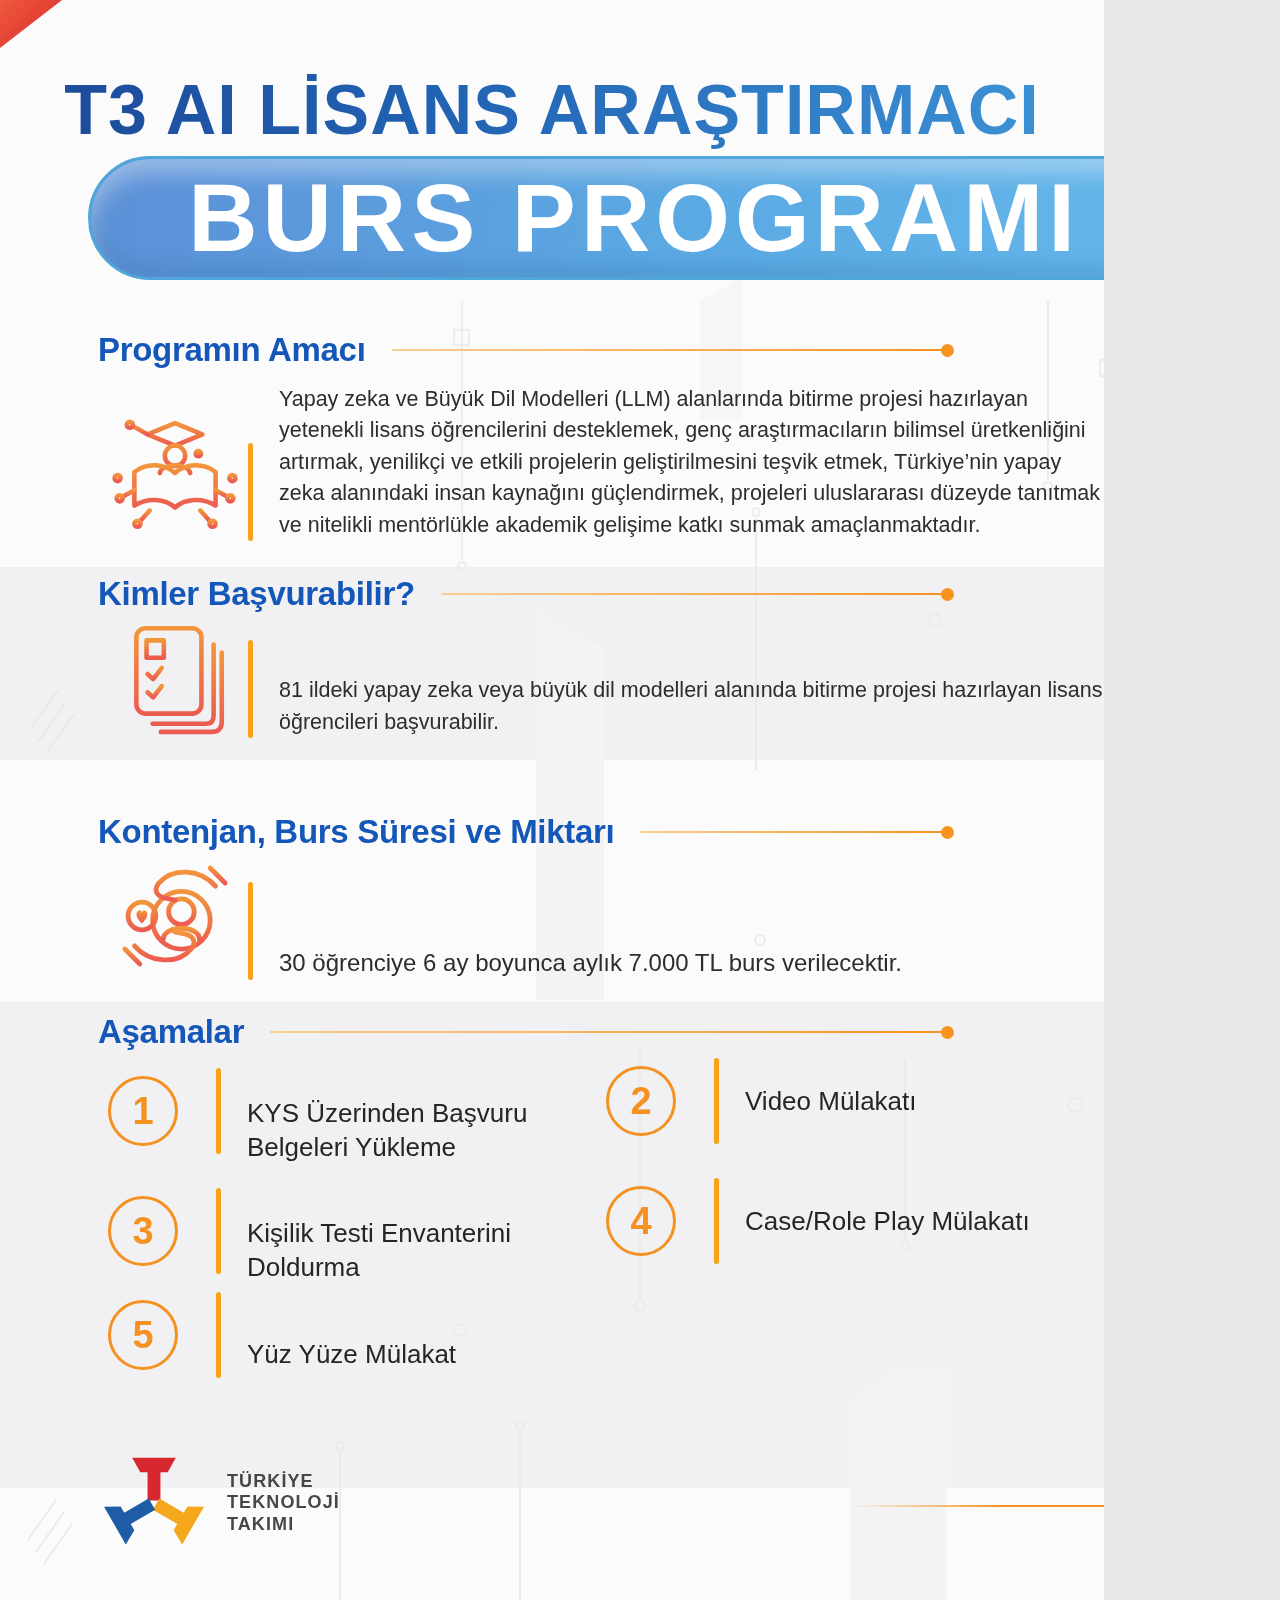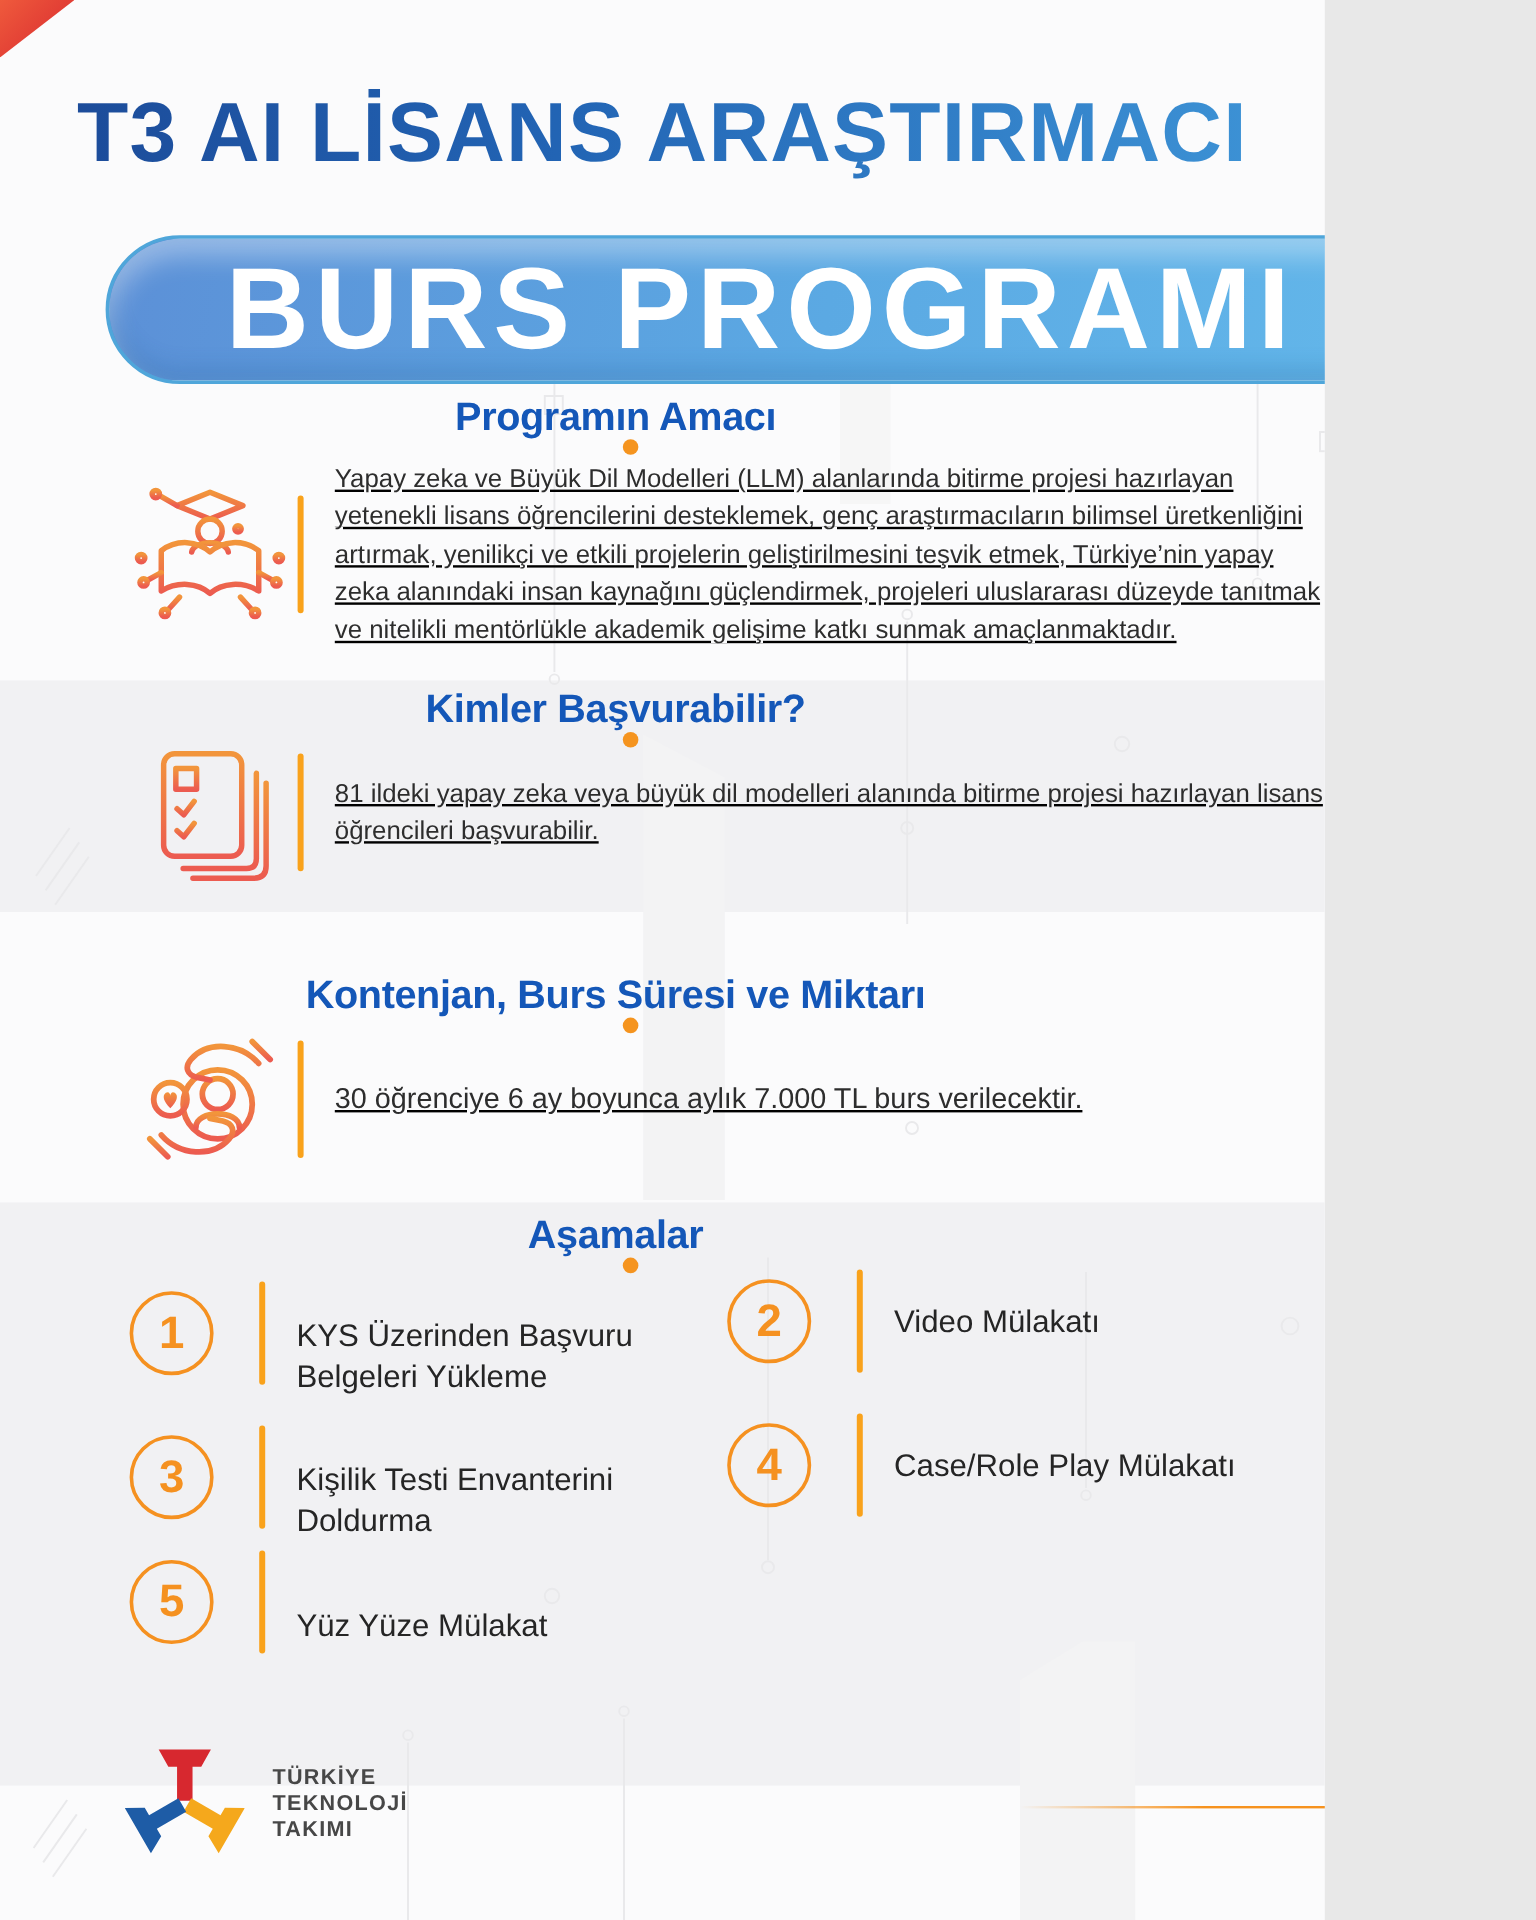"BURS PROGRAMI" .banner { margin-top: 40px -> none }
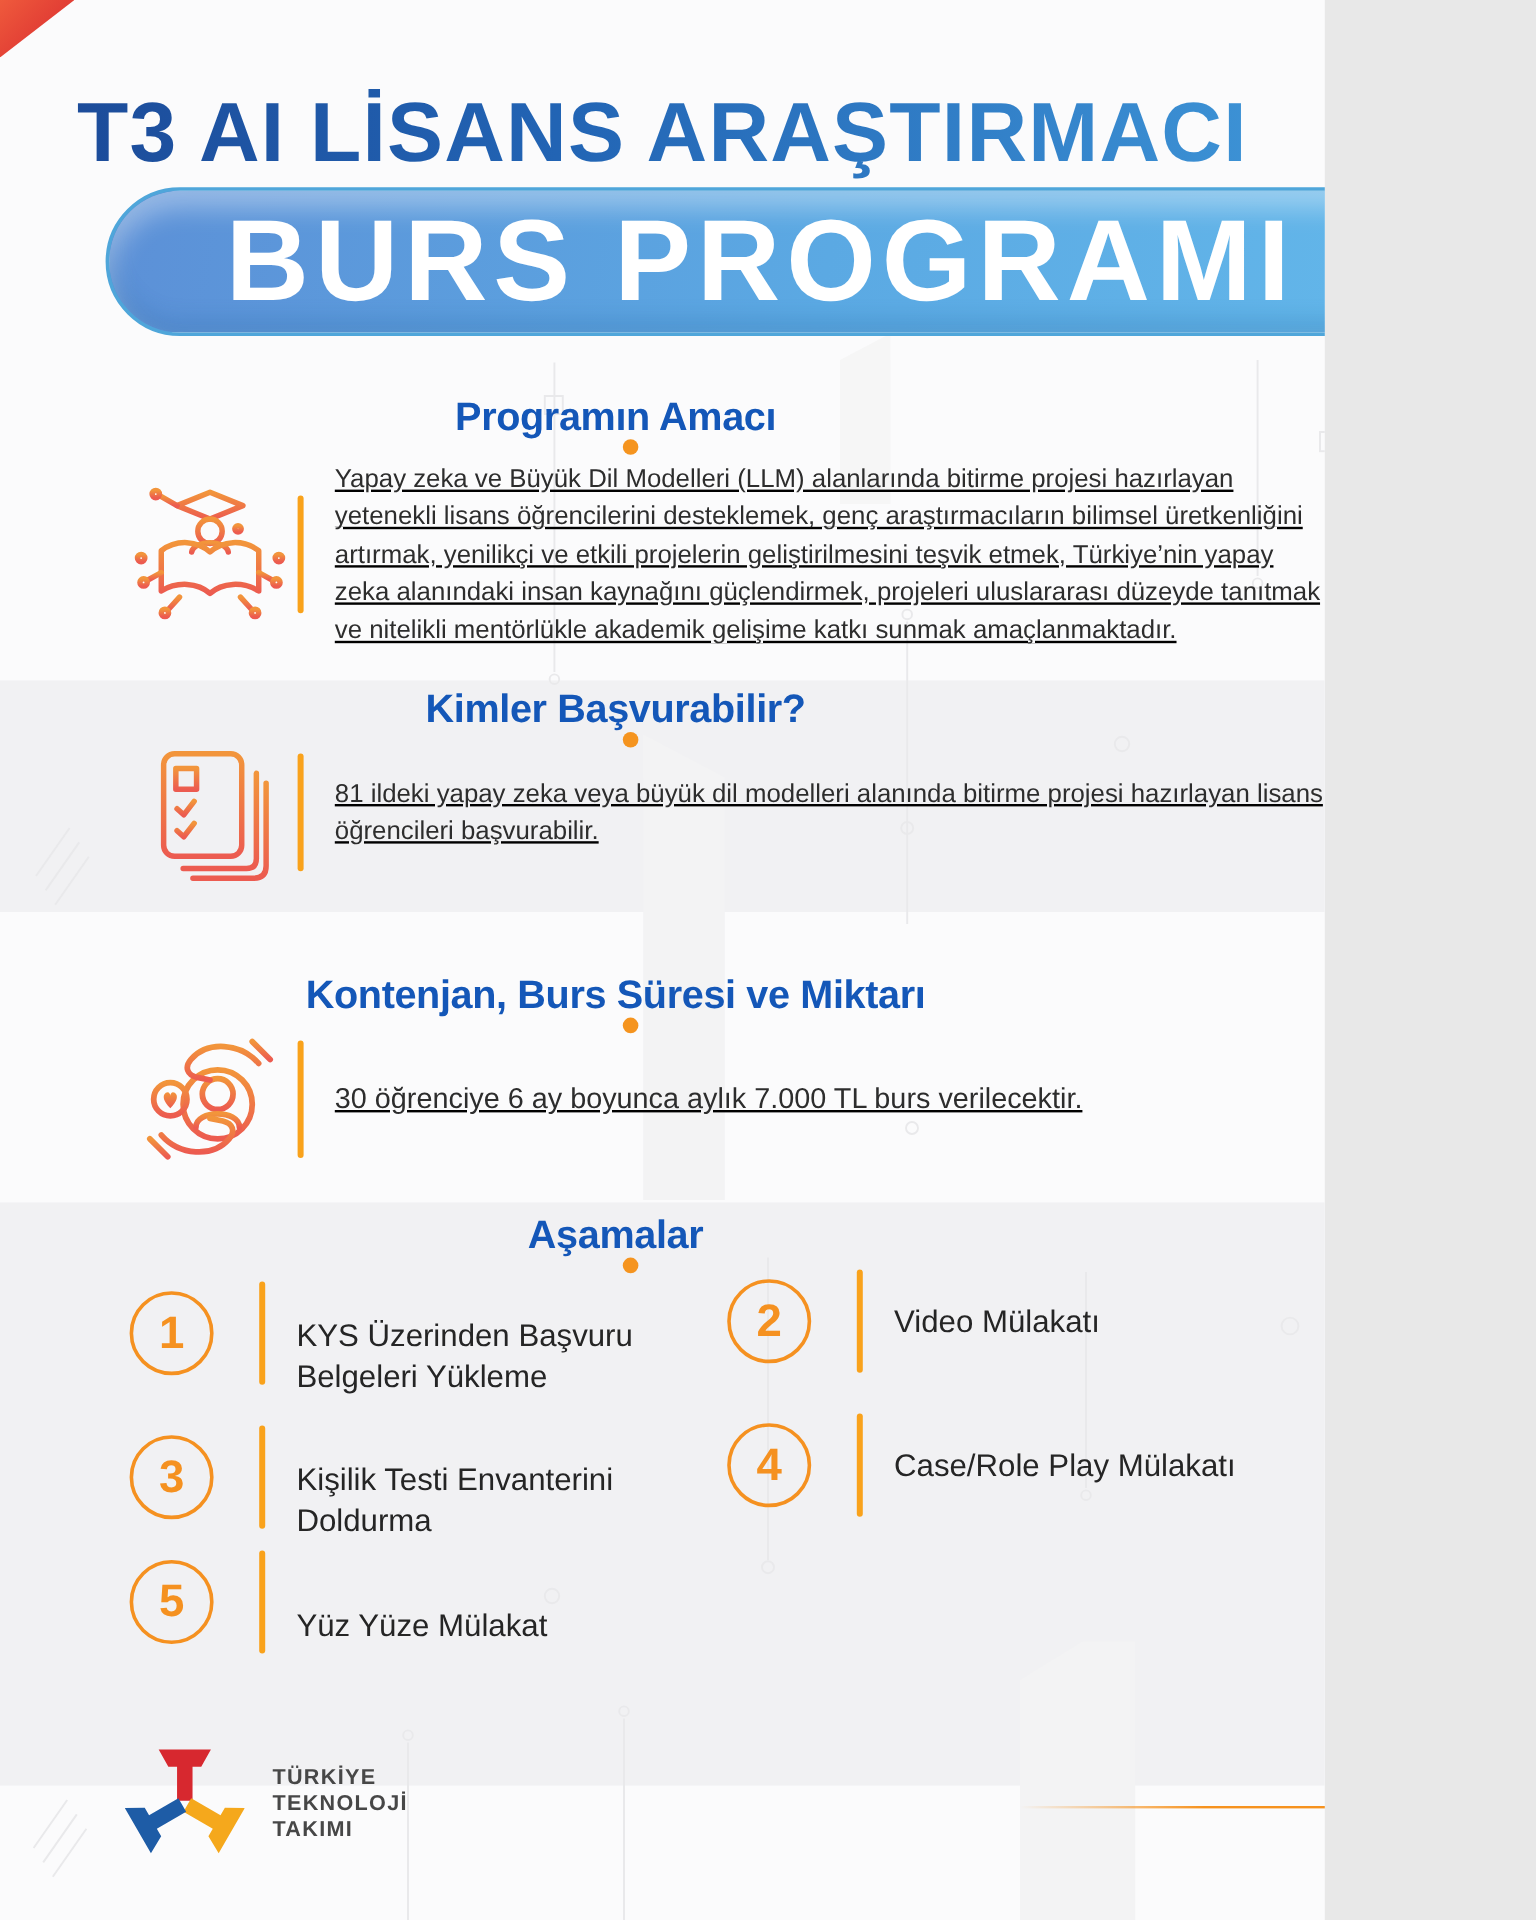"Programın Amacı" .sec-head { flex-direction: column -> none }
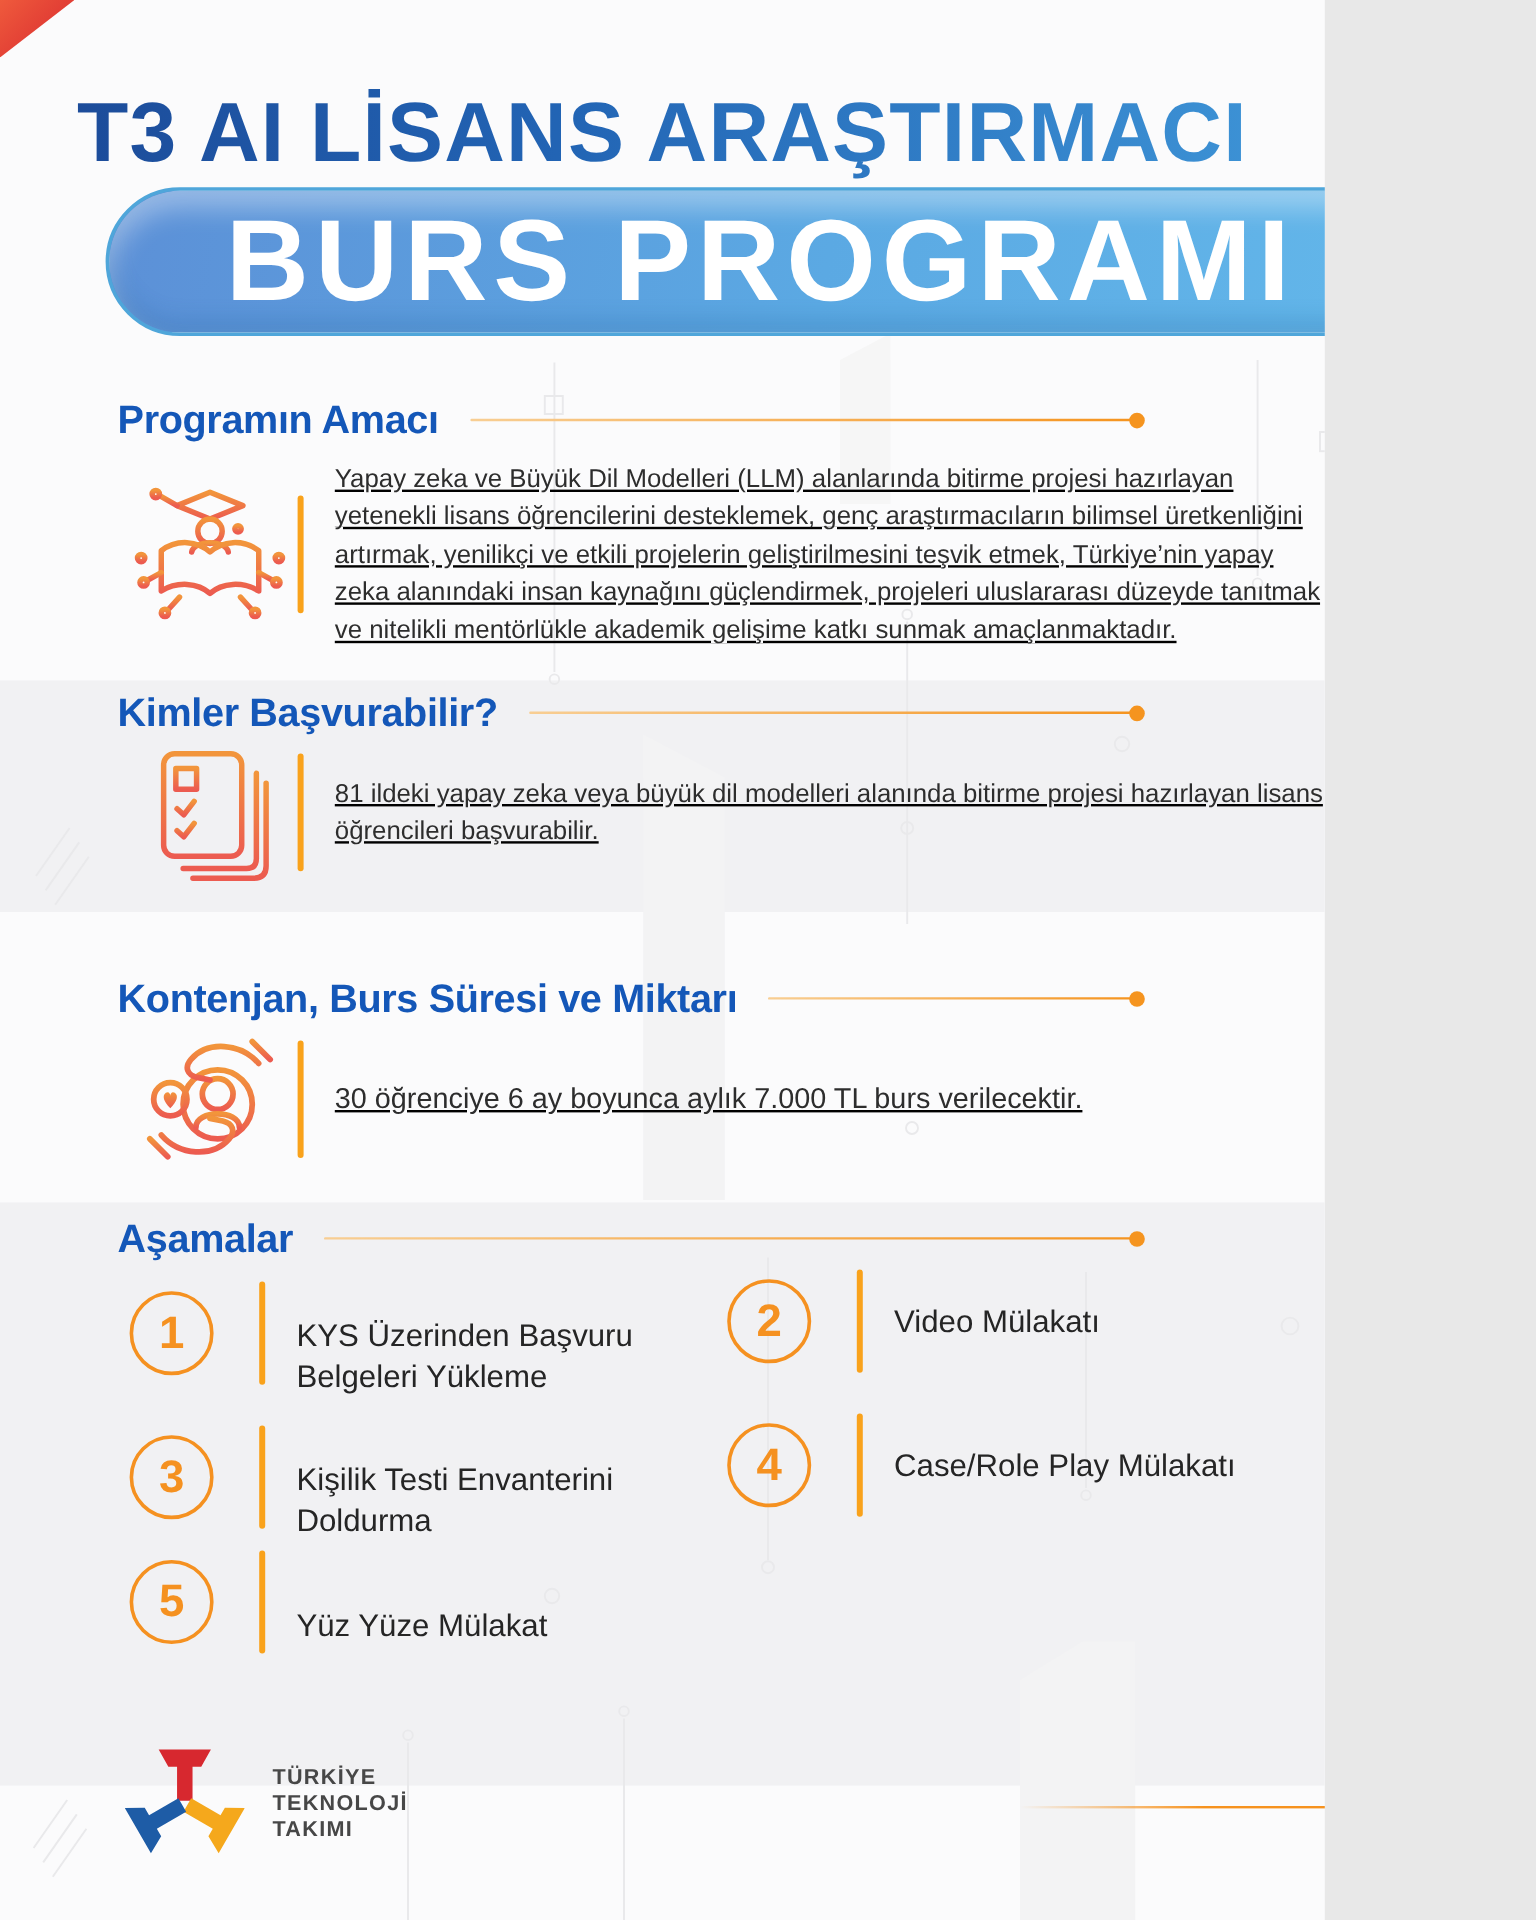"Yapay zeka ve Büyük Dil" .sec-body { align-items: center -> flex-end; text-decoration: underline -> none }
